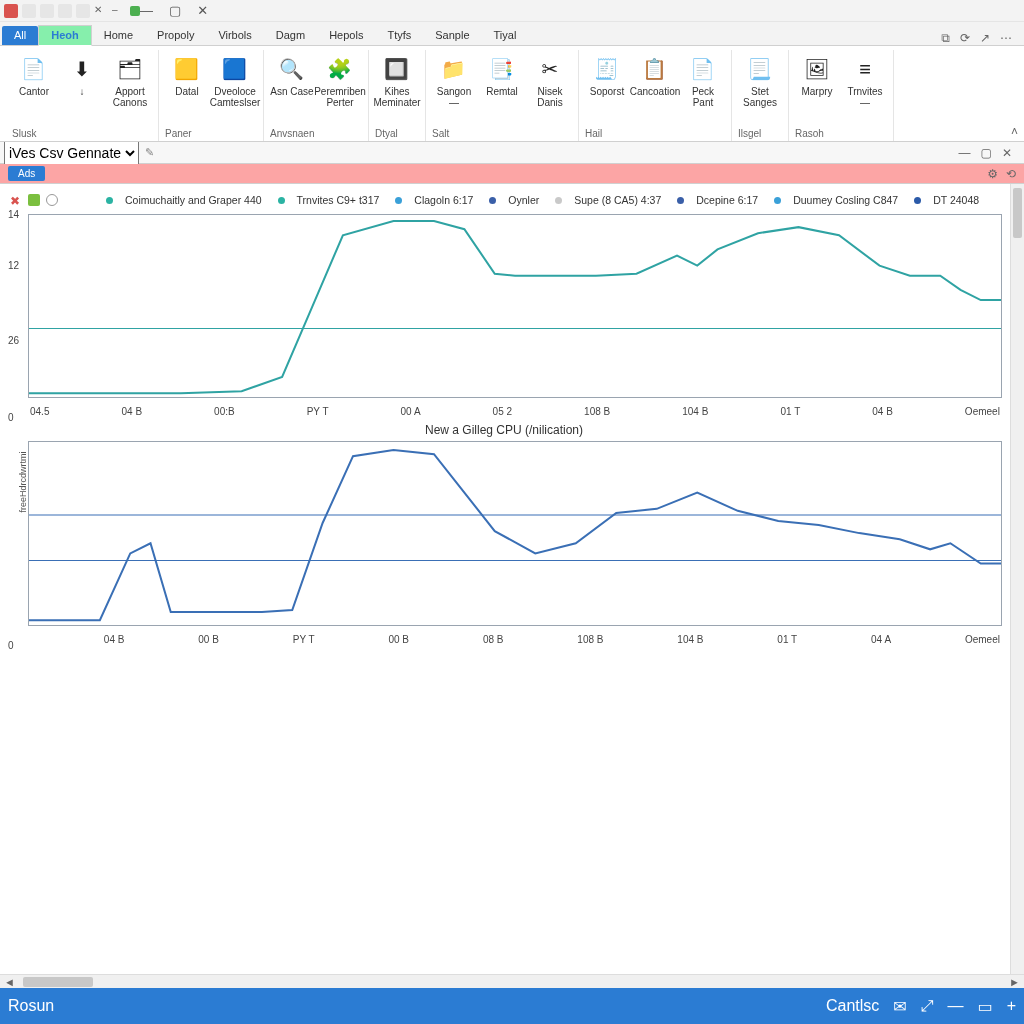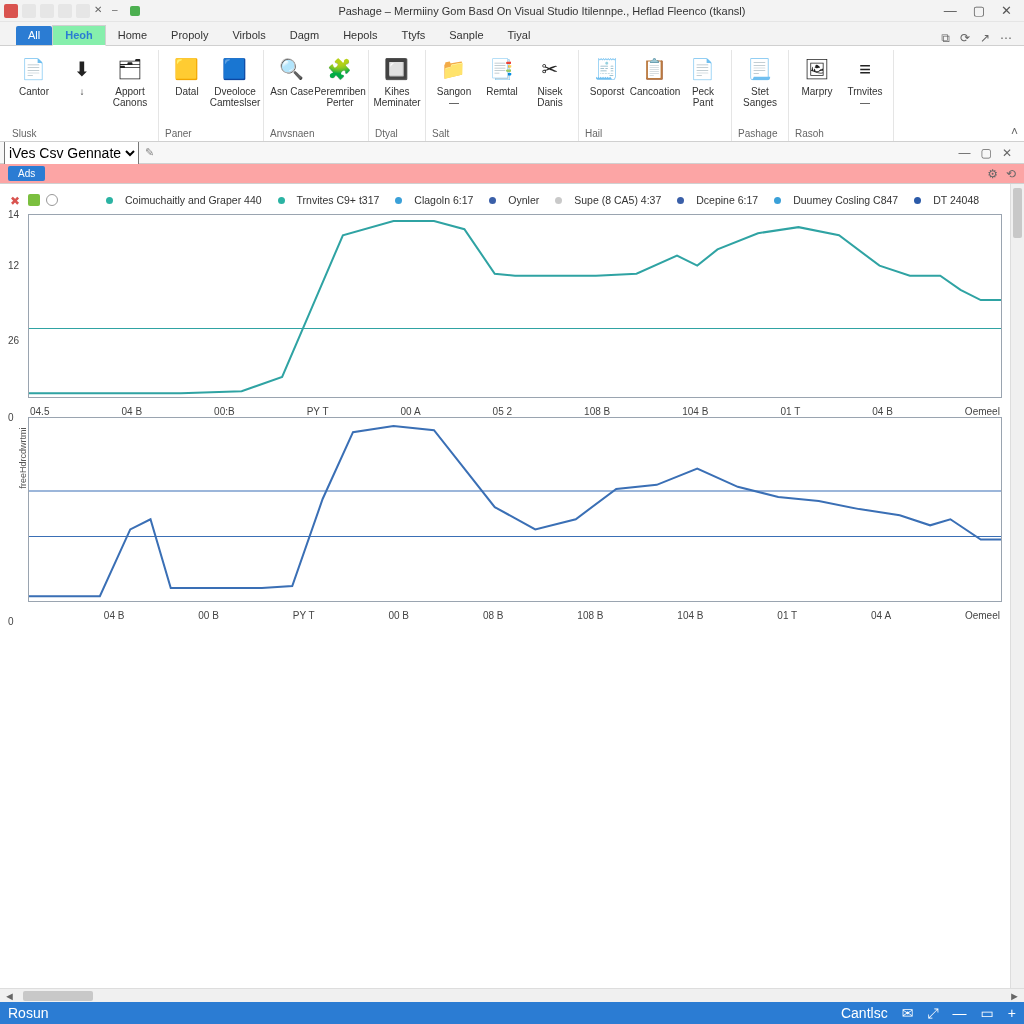"Pashage – Mermiiny Gom Basd" div.title-text { html: <div>Pashage – Mermiiny Gom Basd On Visual Studio Itilennpe., Heflad Fleenco (tkansl)</div> -> none }
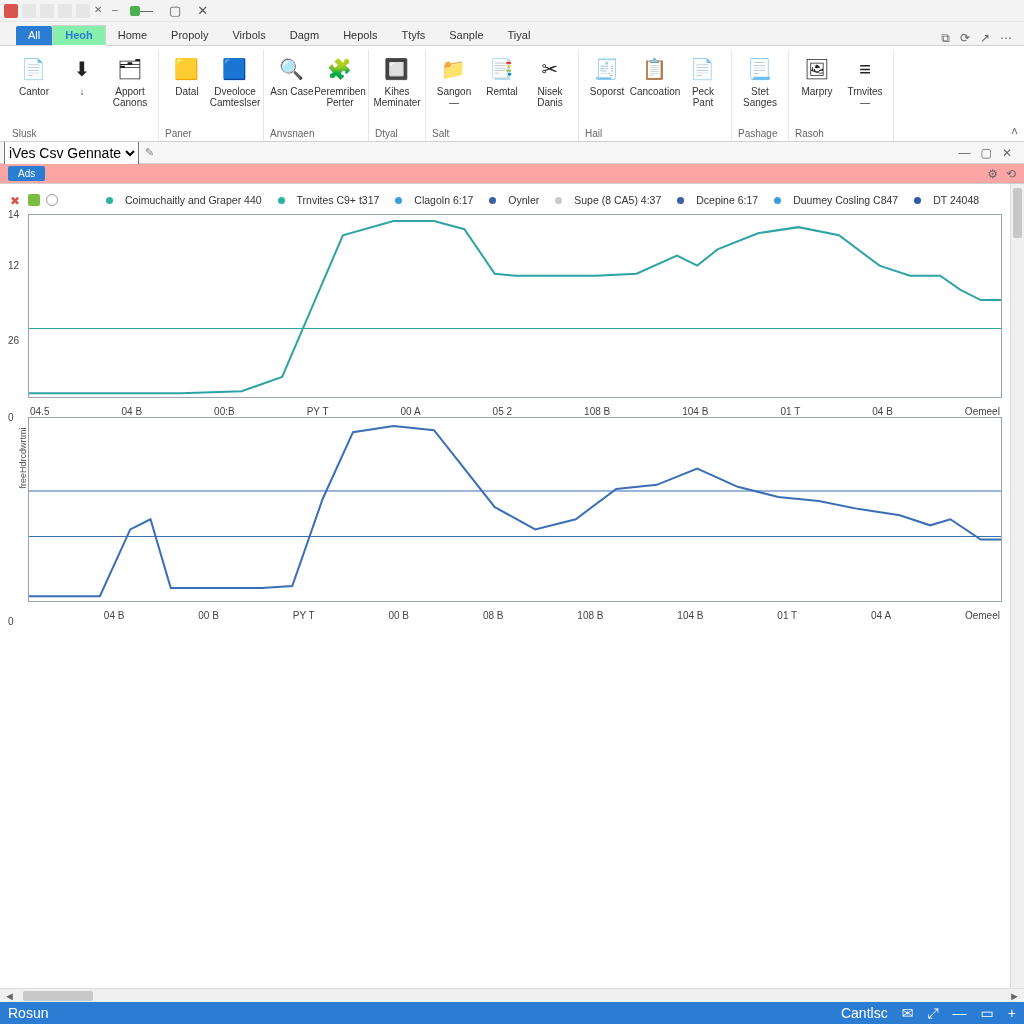"All" .tabs { padding-left: 16px -> 2px }
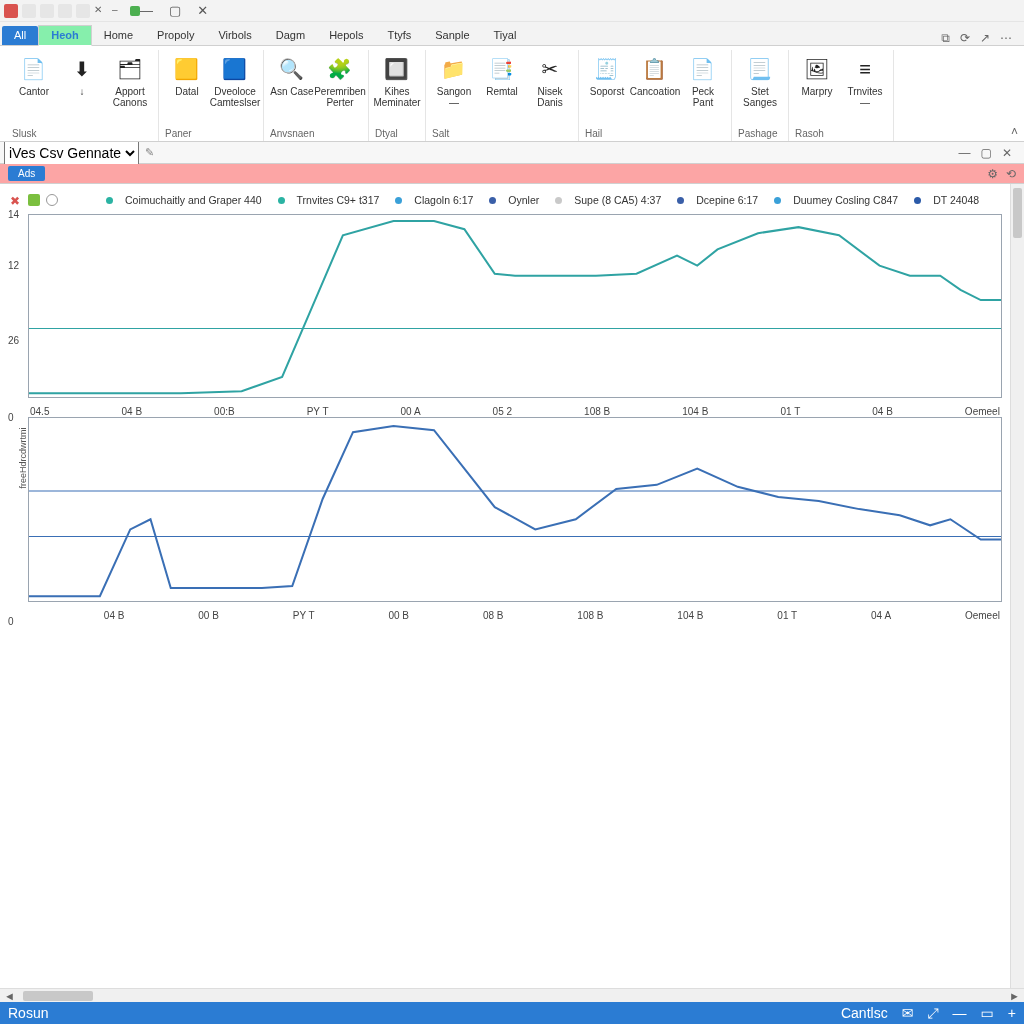"Pashage" div.group-label { text: Pashage -> Ilsgel }
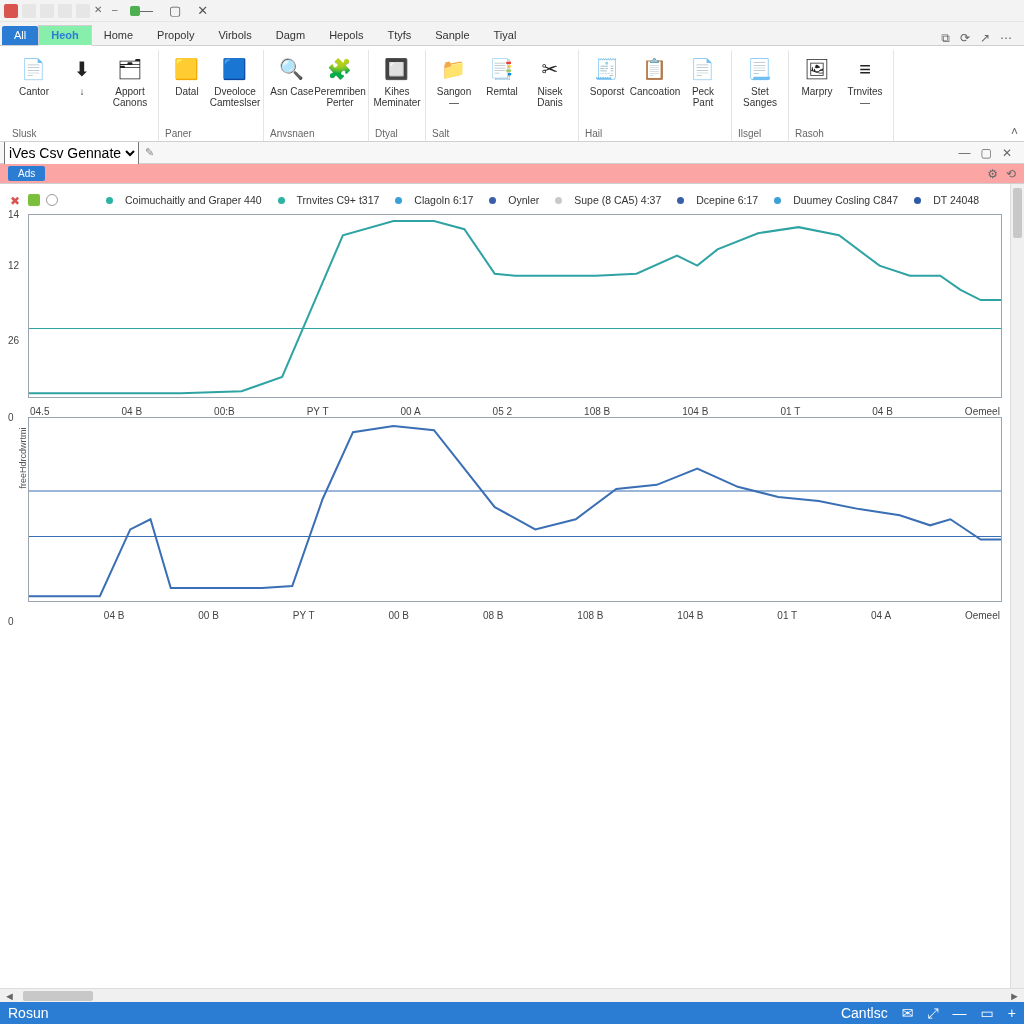"New a Gilleg CPU (/nilication)" div.chart-title { html: none -> <div>New a Gilleg CPU (/nilication)</div> }
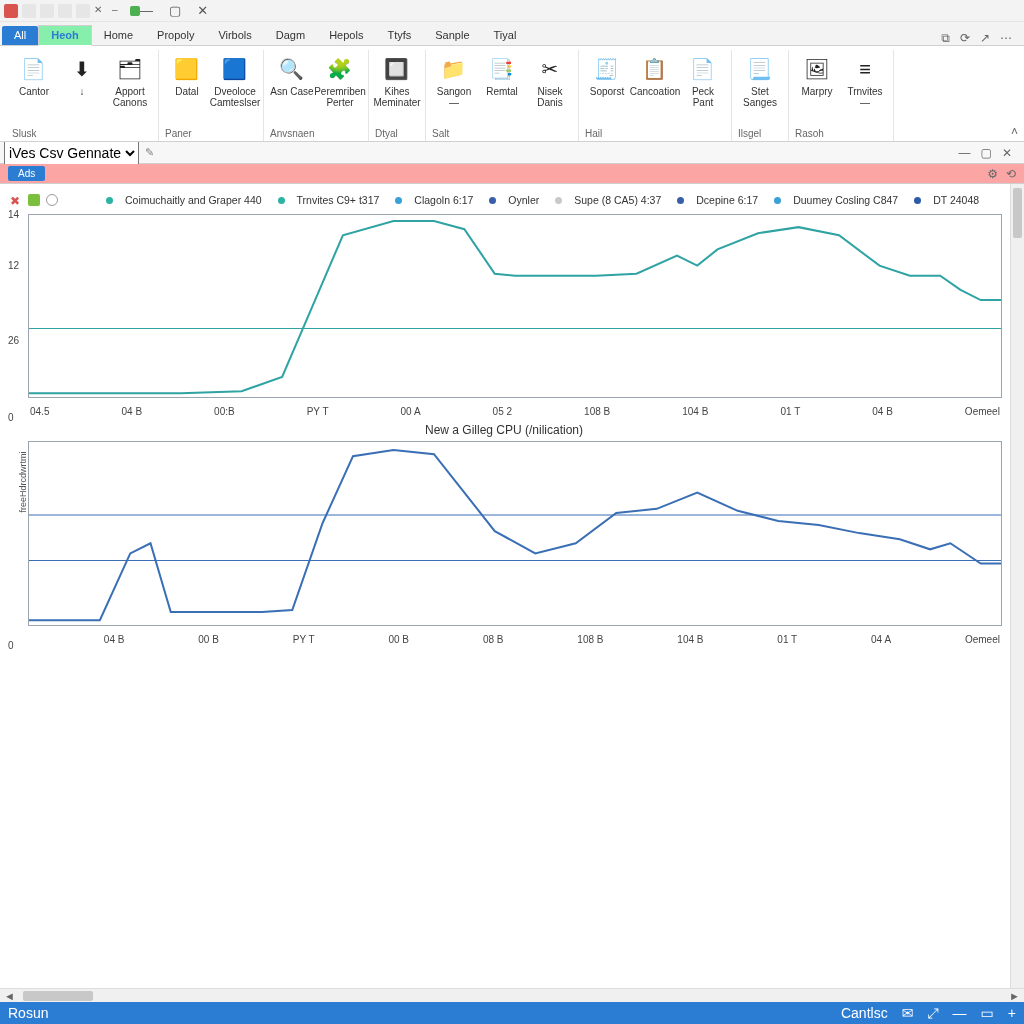"Rosun" .statusbar { font-size: 14px -> 16px; height: 22px -> 36px }
